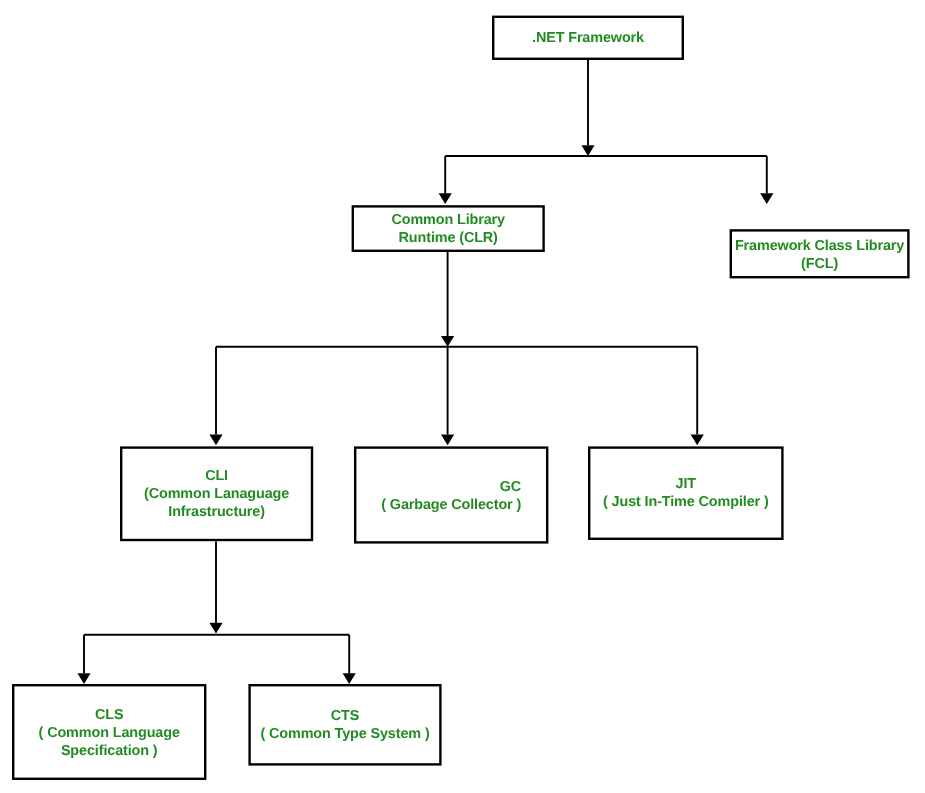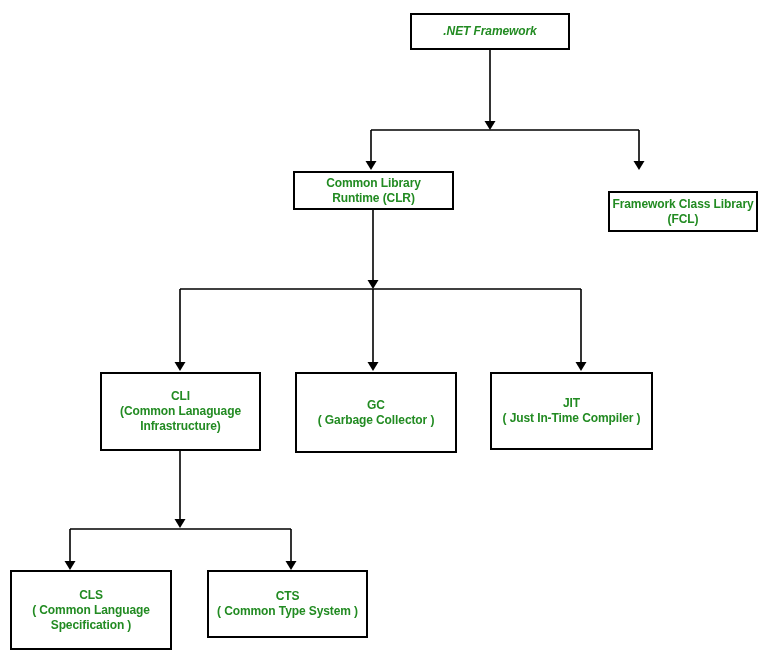".NET Framework" div.node { font-style: italic -> none }
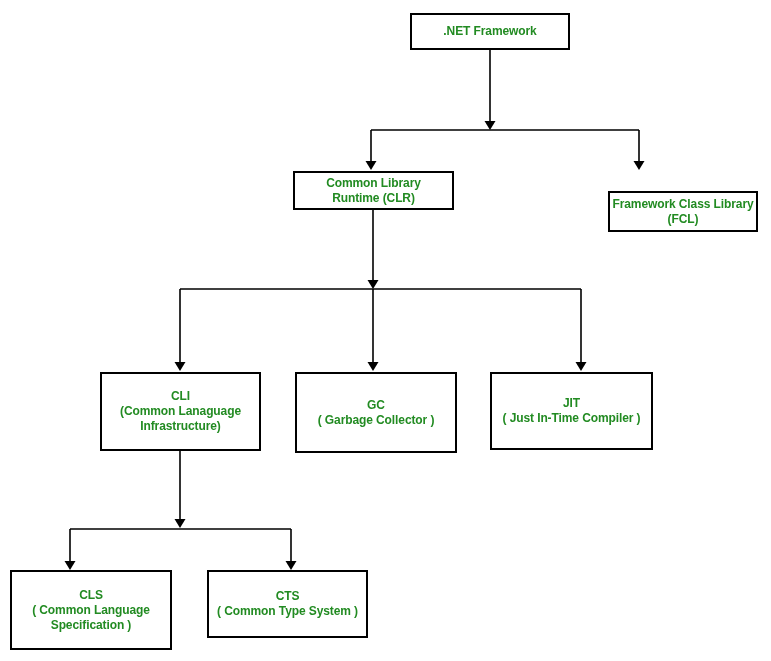"GC" div.node { text-align: none -> right }
